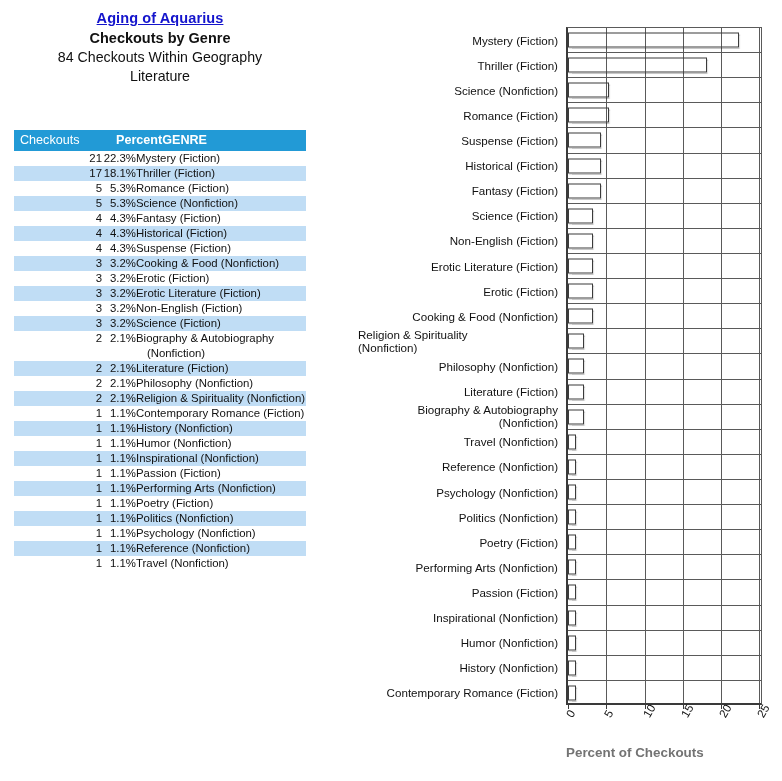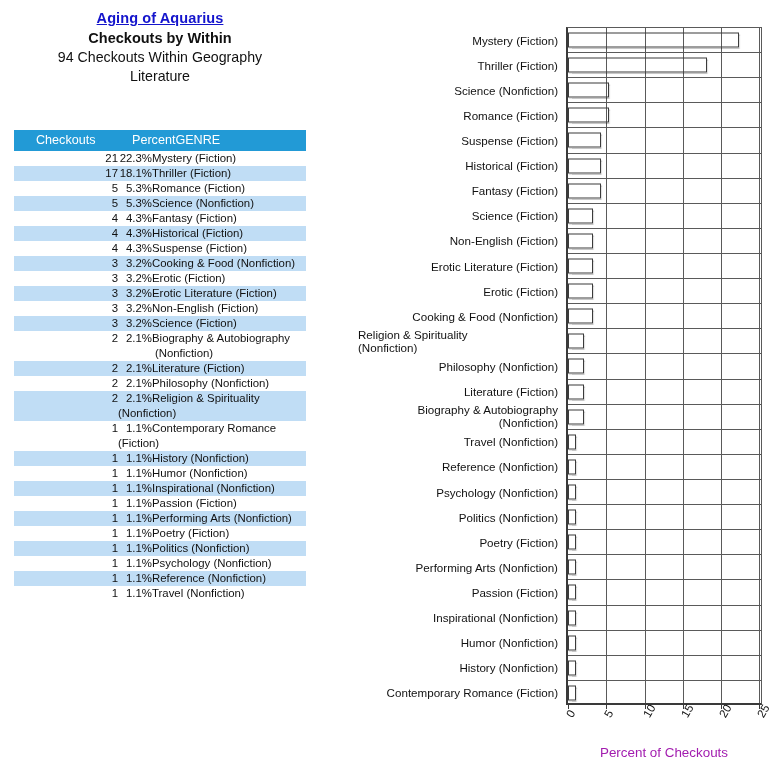"Checkouts by Within" div { text: Within -> Genre }
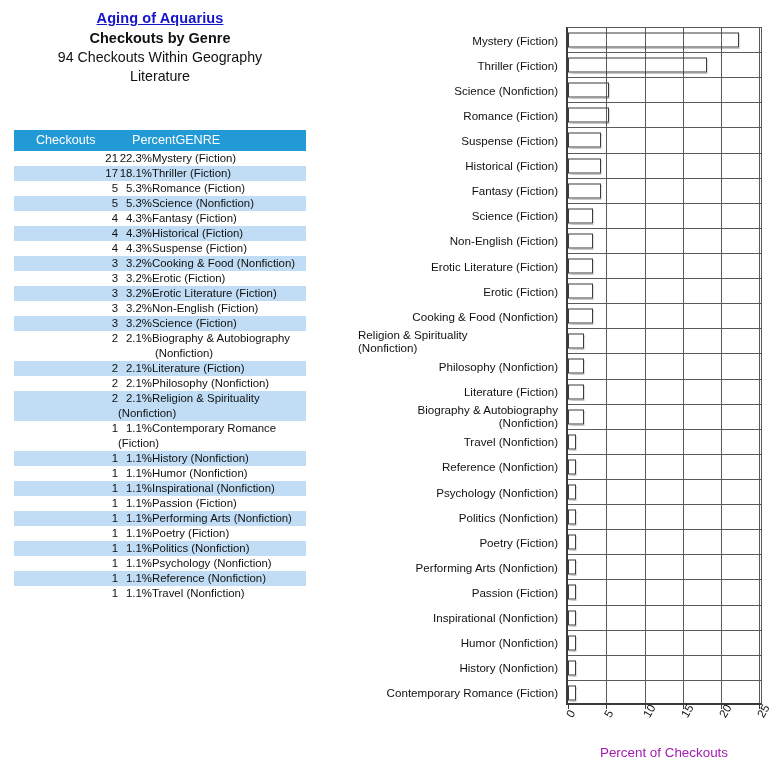"94 Checkouts Within Geography" div.subline { text: 94 -> 84 }
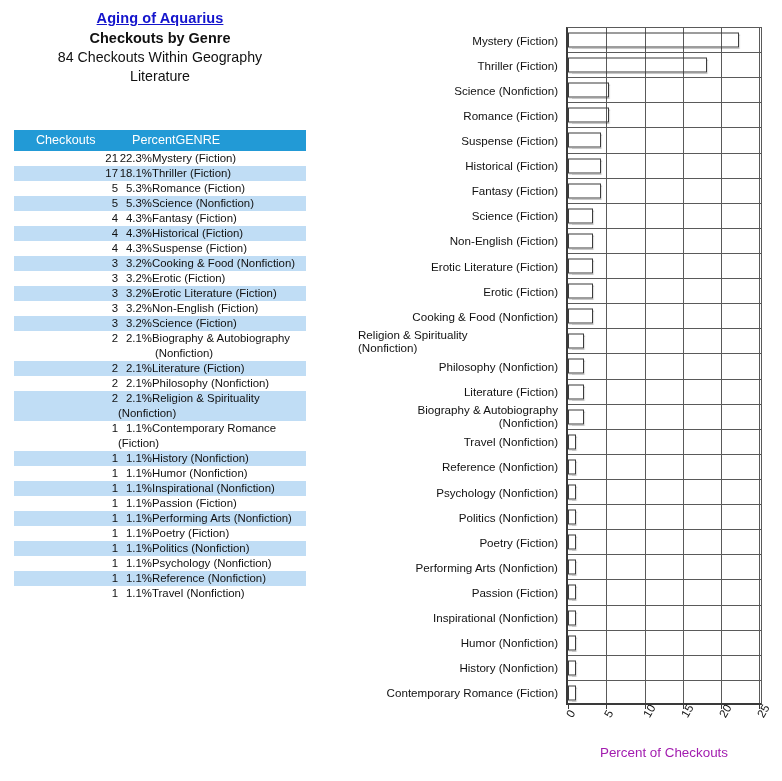"Checkouts" #genre-table thead th.h-checkouts { padding-left: 22px -> 6px }
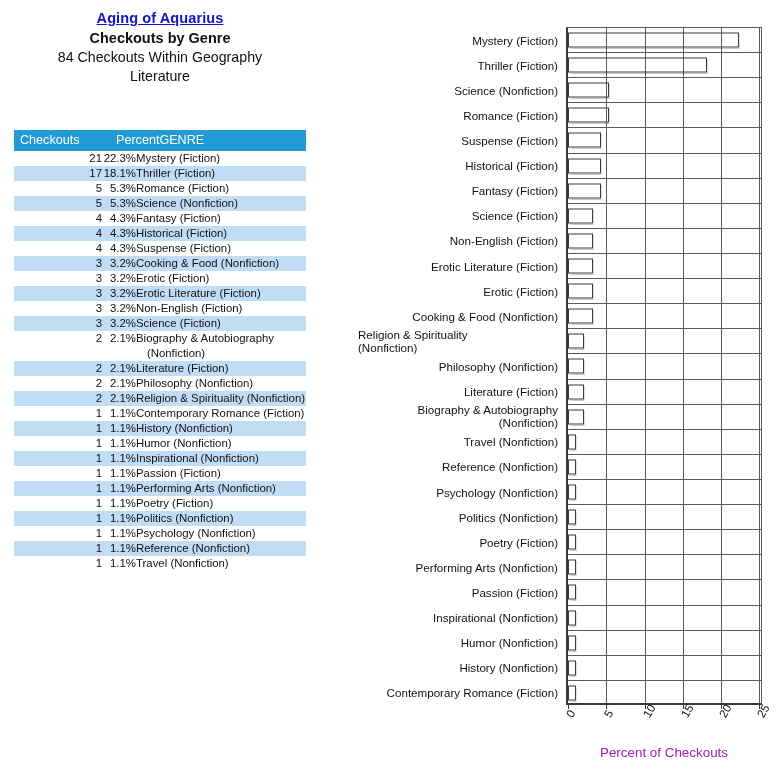"PercentGENRE" #genre-table thead th.h-percent { font-weight: none -> bold }
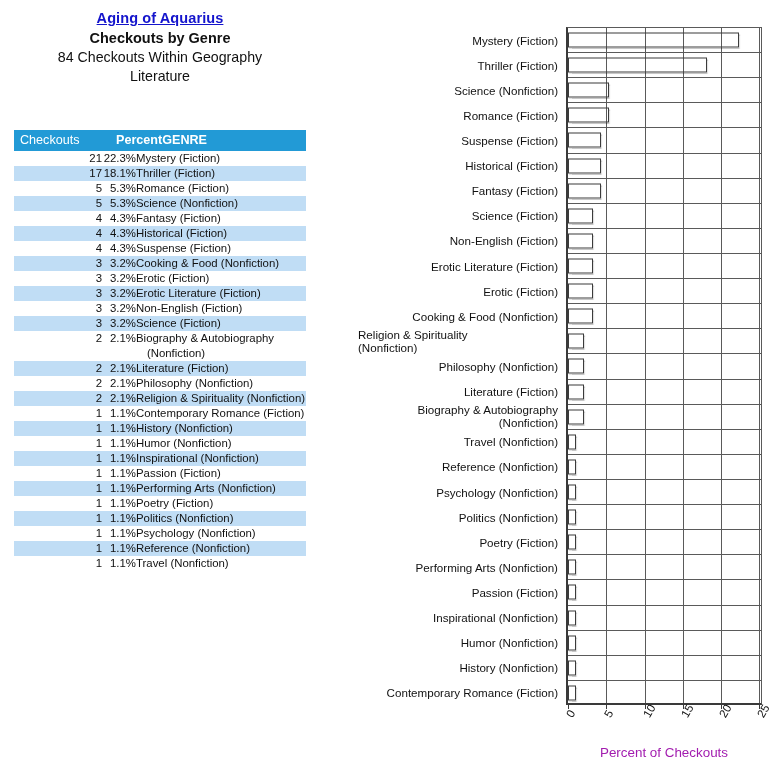"Percent of Checkouts" #xaxis-title { color: #a21caf -> #737373; font-weight: none -> bold; text-align: center -> left }
